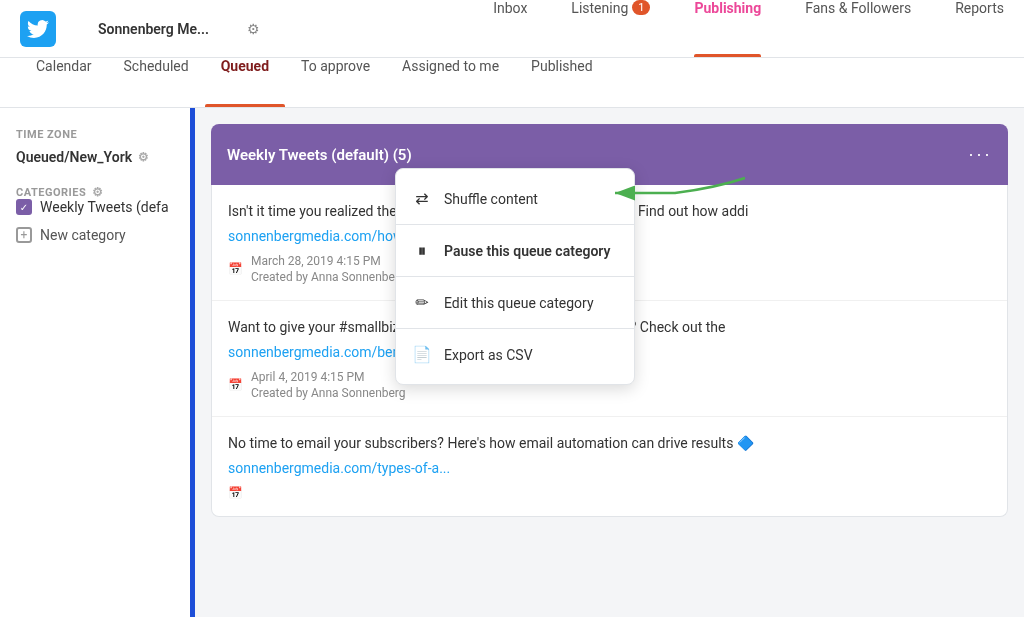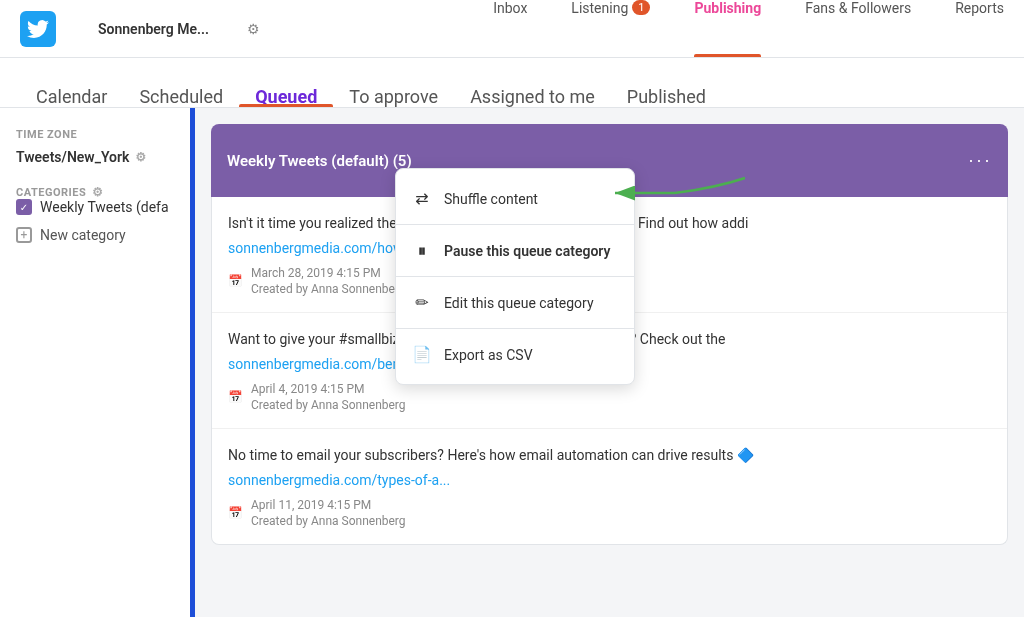"Calendar" .sub-nav-link { align-items: flex-end -> flex-start; font-size: 18px -> 14px }
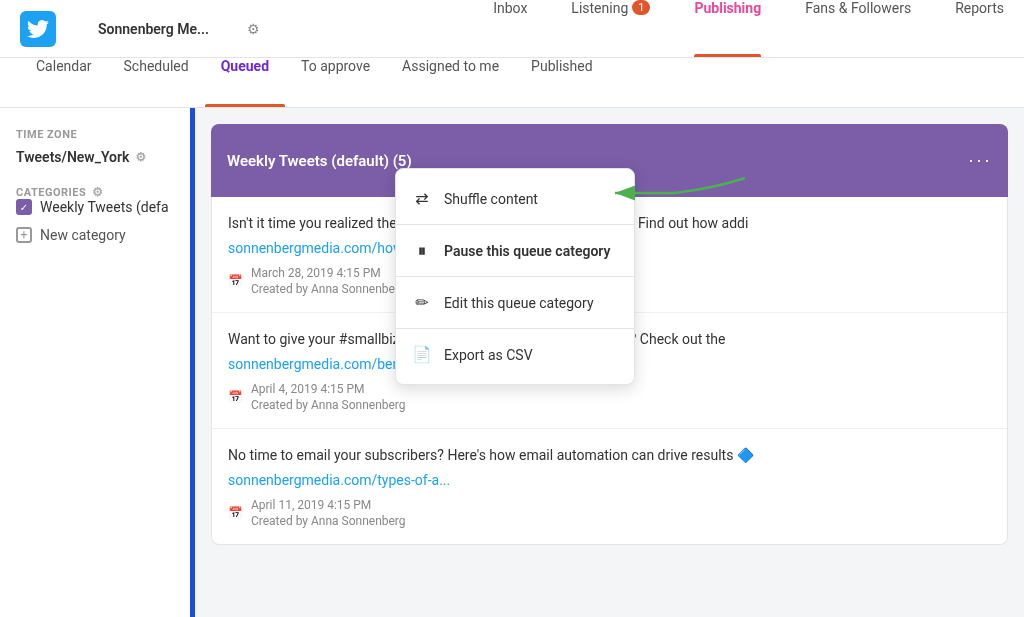"Queued" .sub-nav-link.active { color: #6d28d9 -> #7f1d1d }
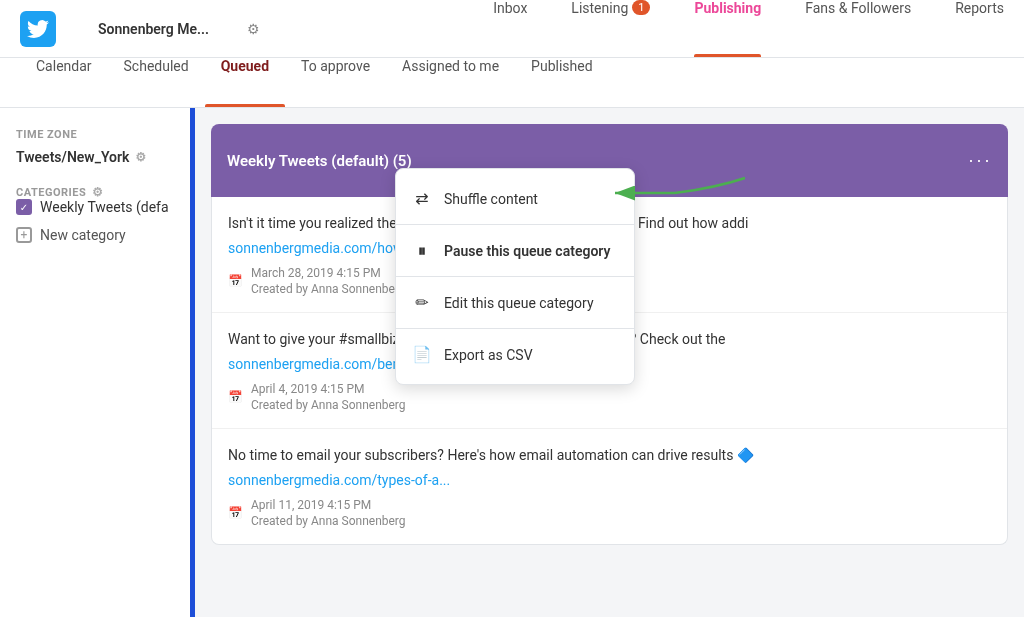"Tweets/New_York" span { text: Tweets/New -> Queued/New }
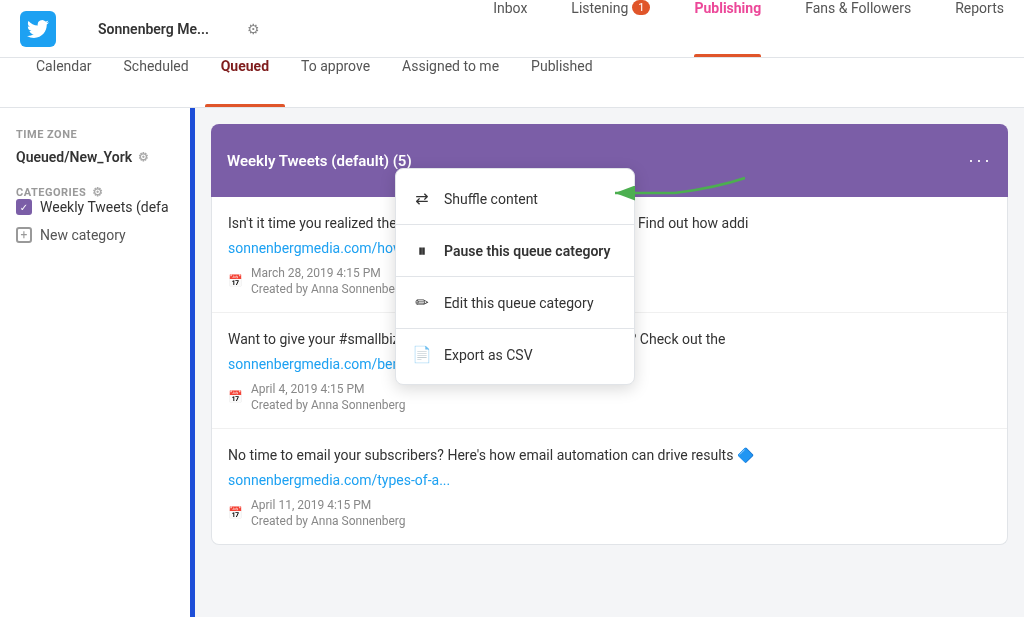"Weekly Tweets (default) (5)" .queue-header { padding: 26px 16px -> 20px 16px }
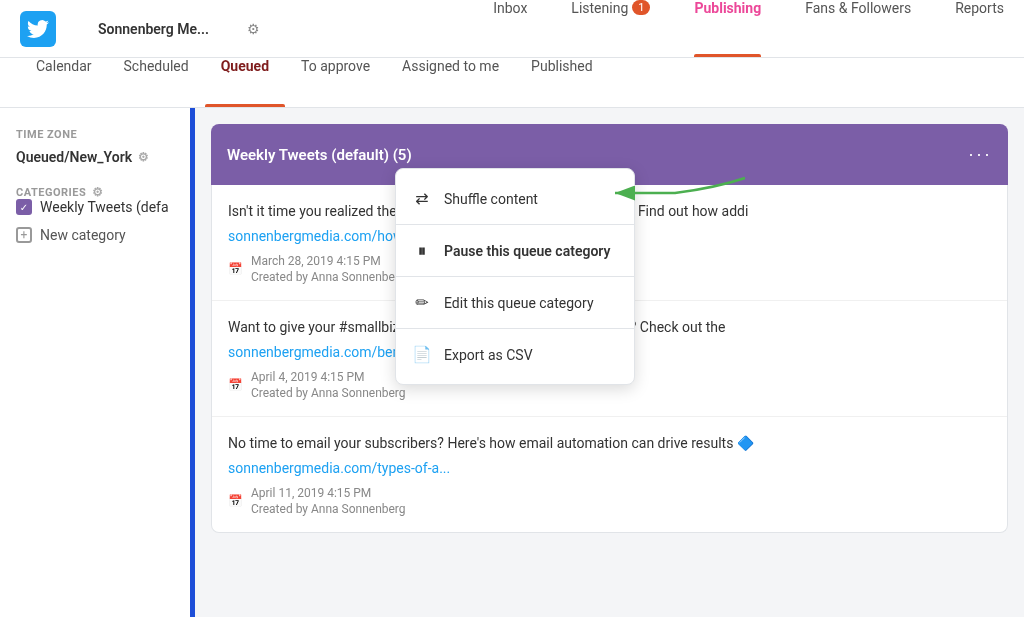"April 11, 2019 4:15 PM" div { html: <div> <div>April 11, 2019 4:15 PM</div> <div>Created by Anna Sonnenberg</div> </div> -> none }
